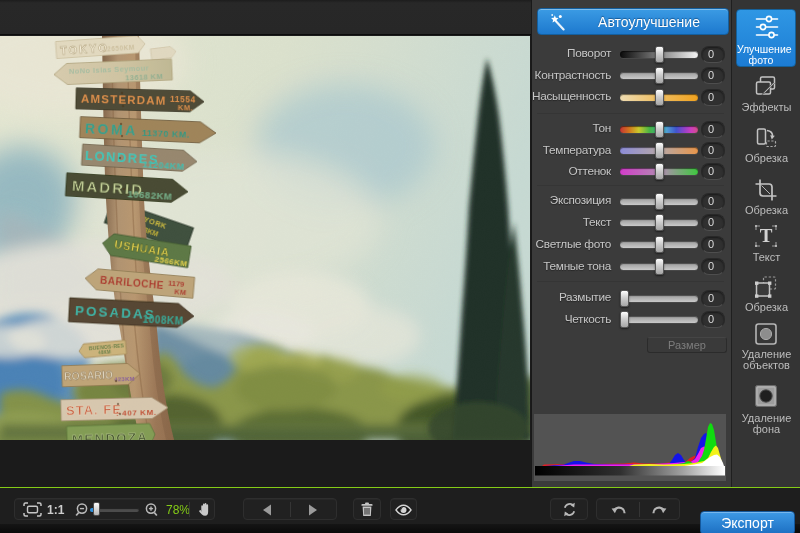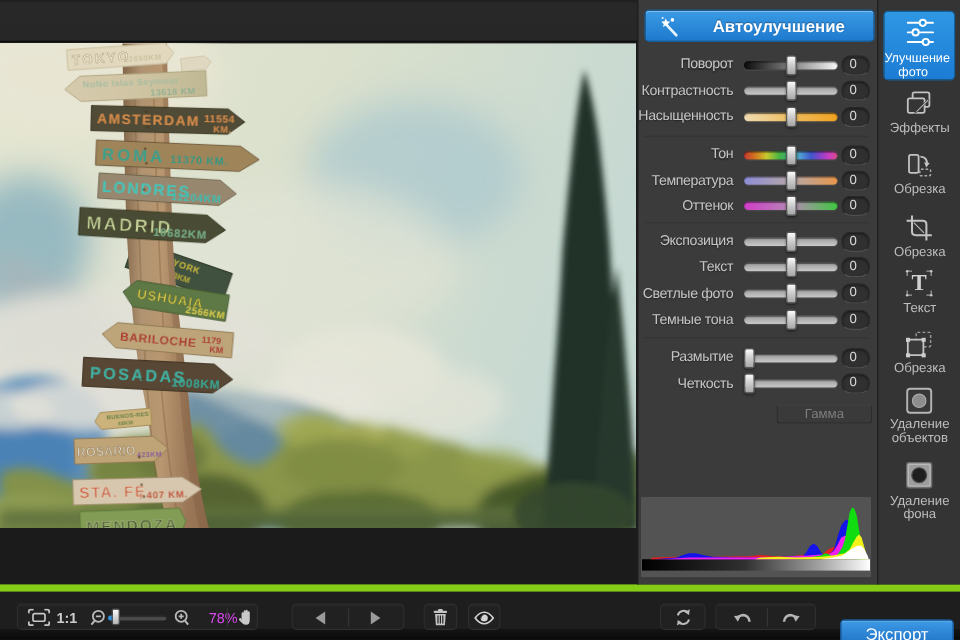"Автоулучшение" div.abs { font-weight: bold -> normal }
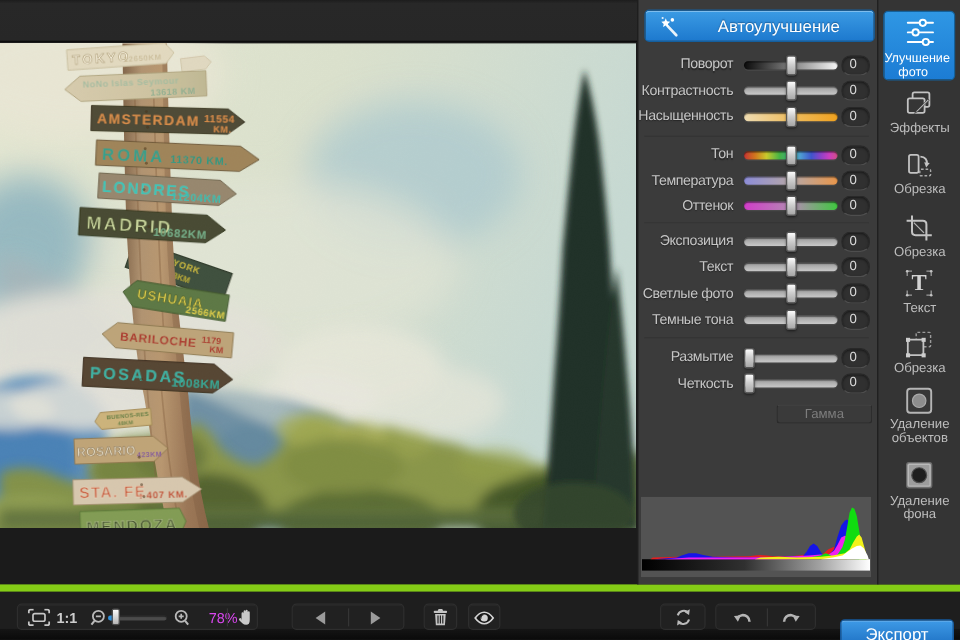"Гамма" div.abs { text: Гамма -> Размер }
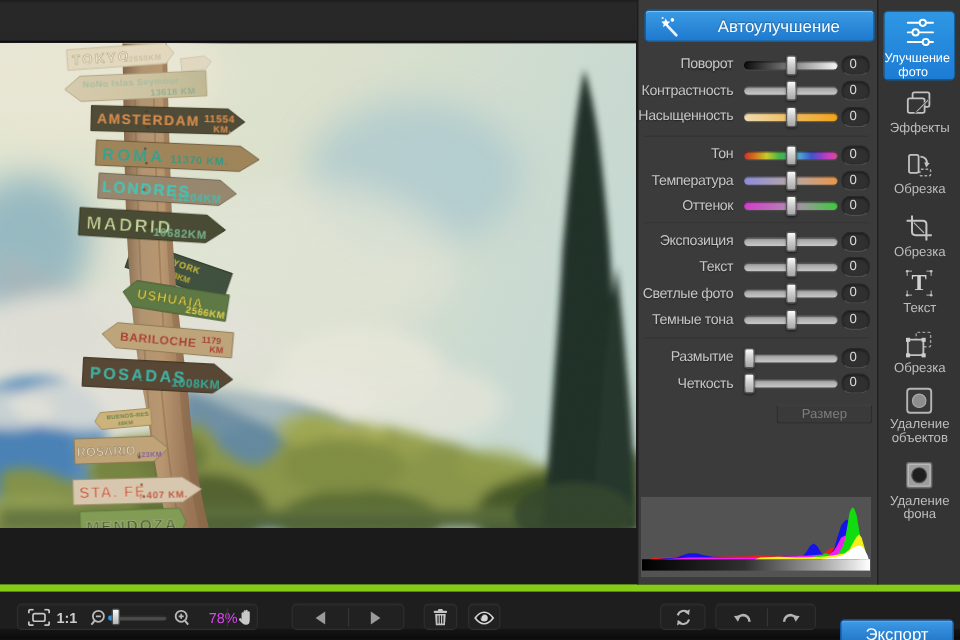"1:1" #toolbar { border-top: 6px solid #84cc16 -> 1px solid #84cc16 }
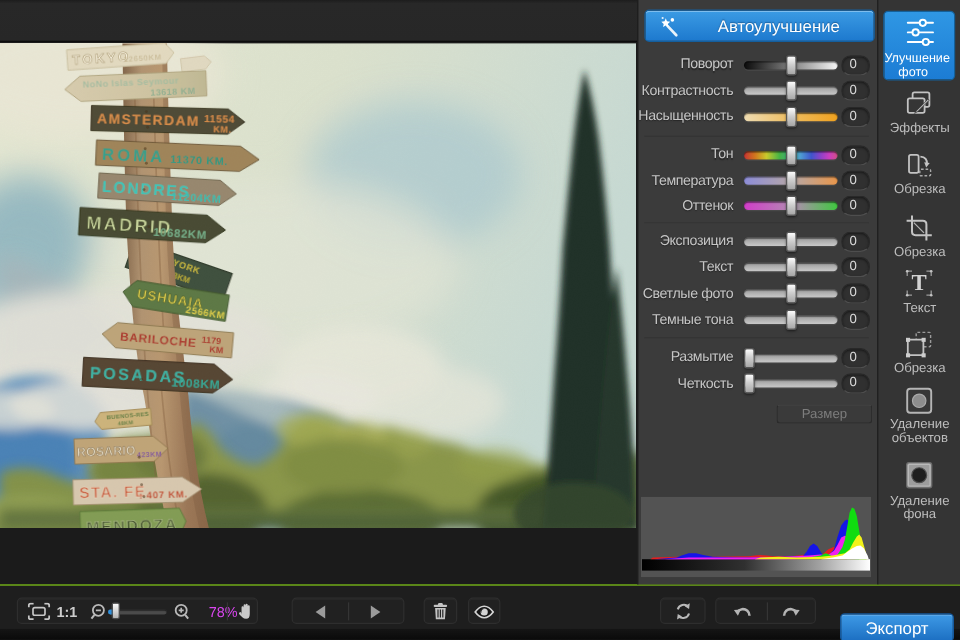"78%" div.abs { color: #d946ef -> #84cc16; text-align: right -> center }
